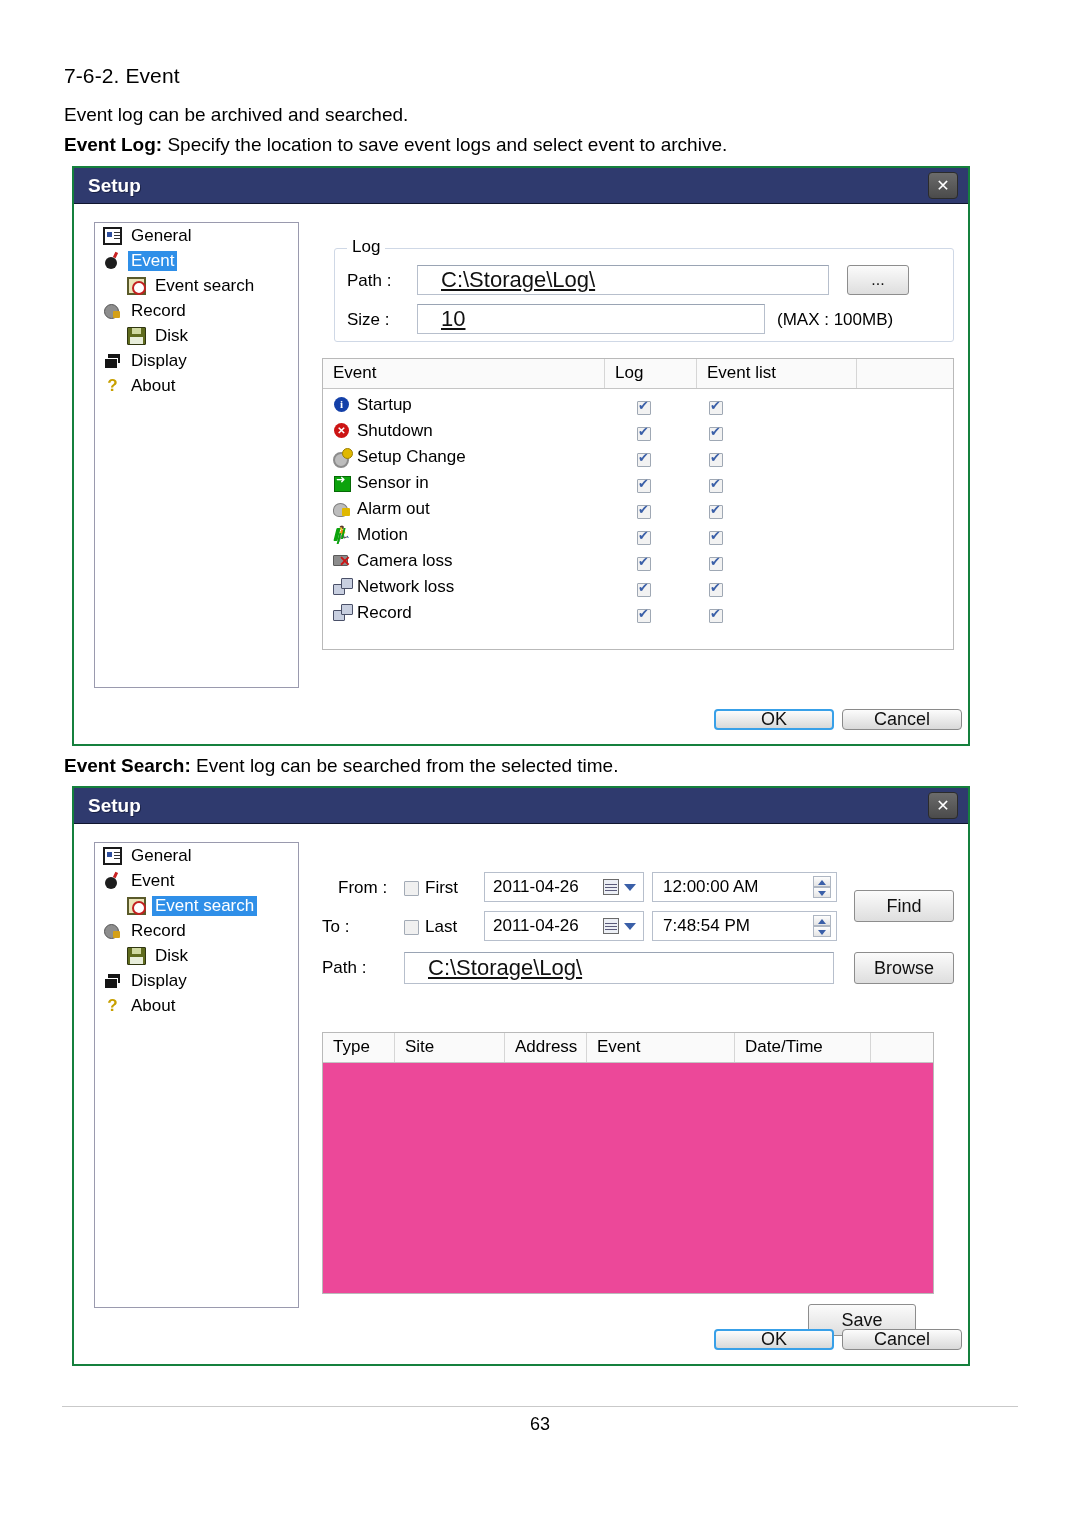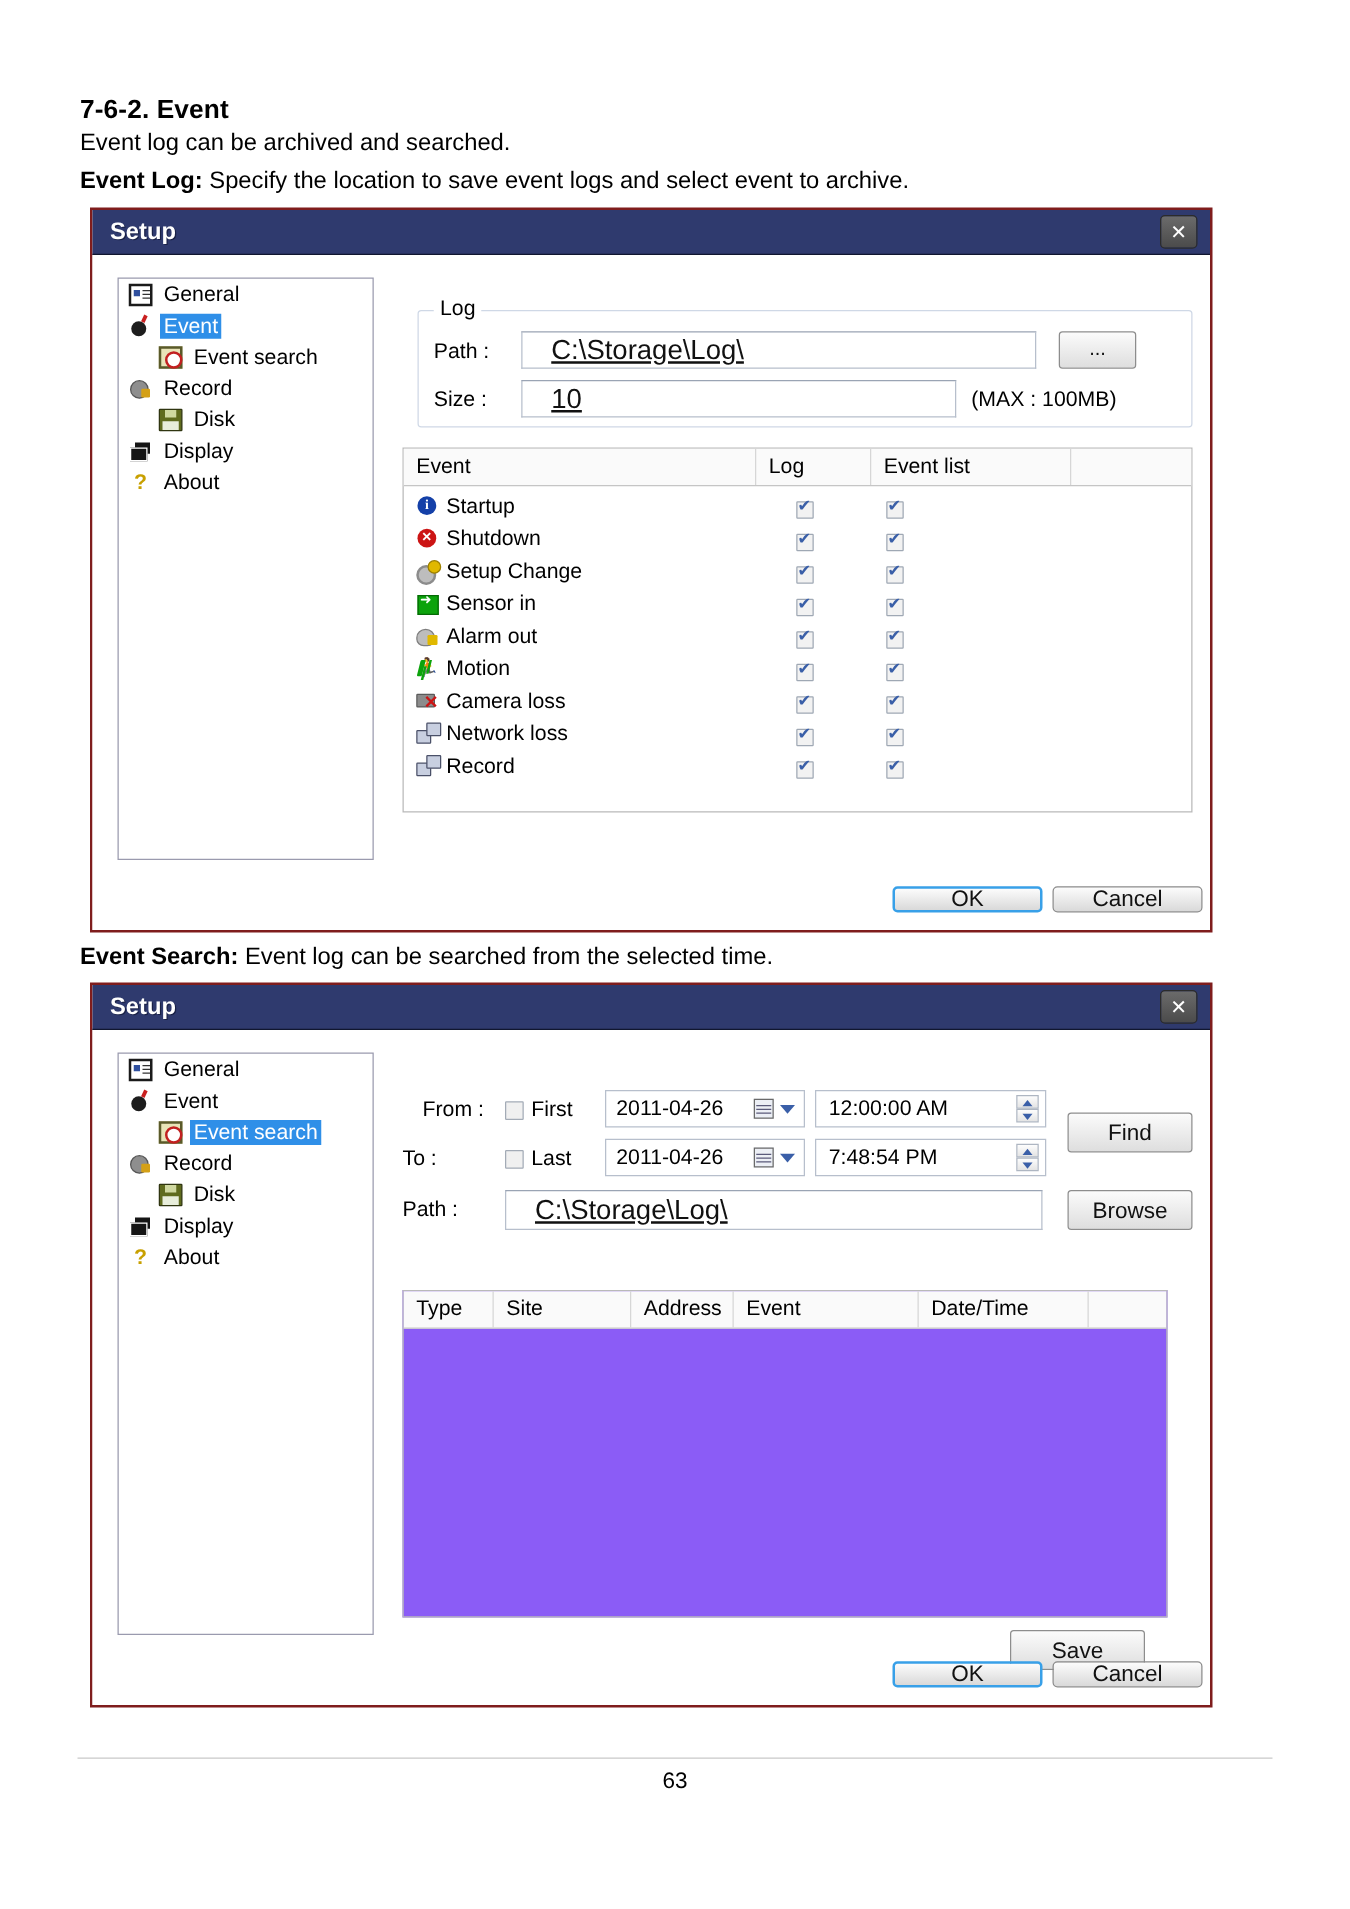"7-6-2. Event" .doc-head { font-weight: bold -> normal; top: 76px -> 64px }
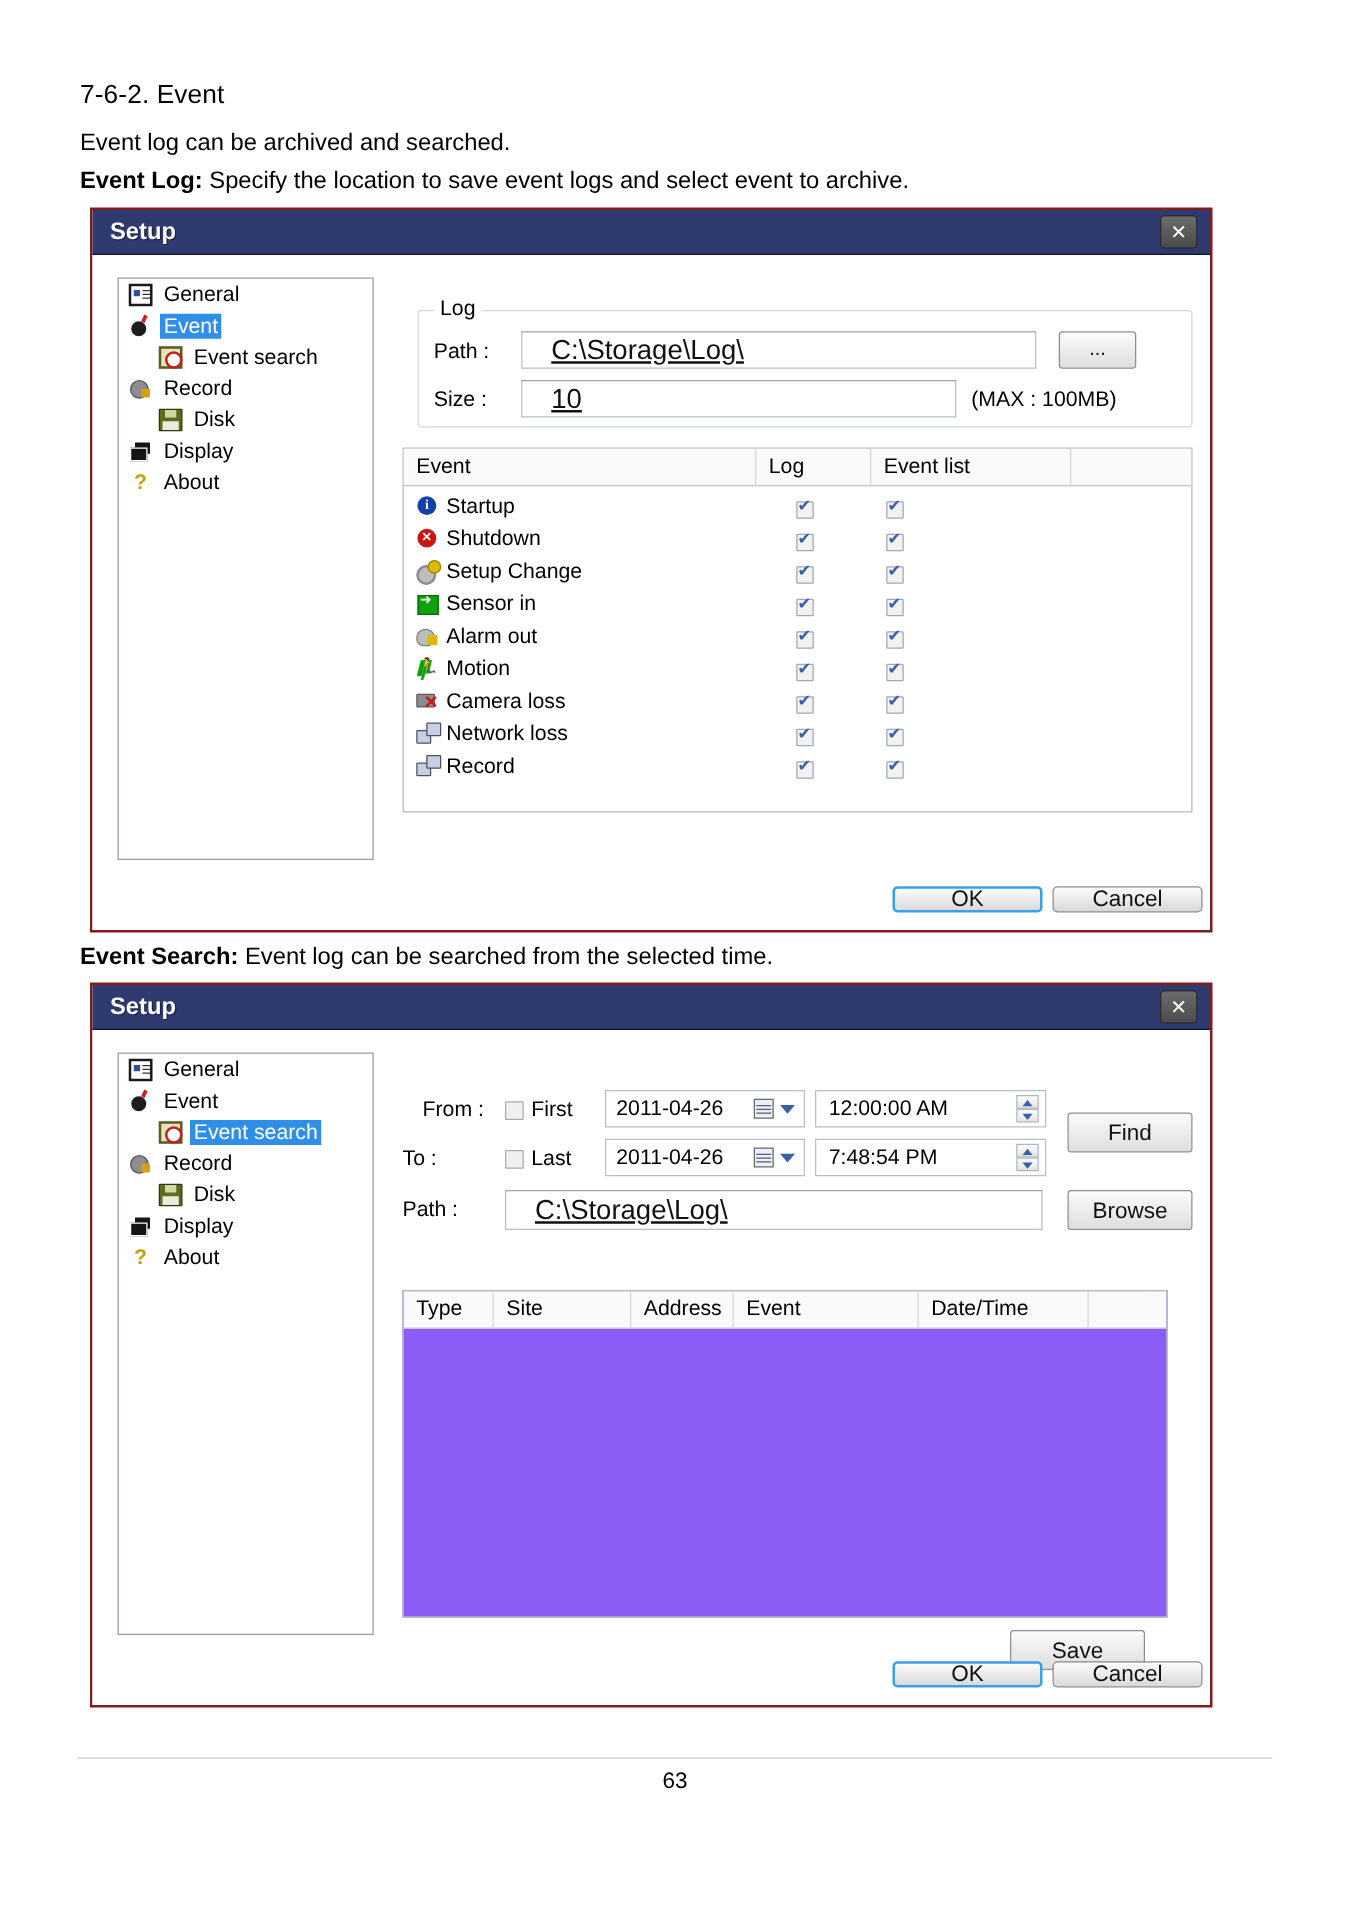"Setup" .dialog { border: 2px solid #7f1d1d -> 2px solid #15803d }
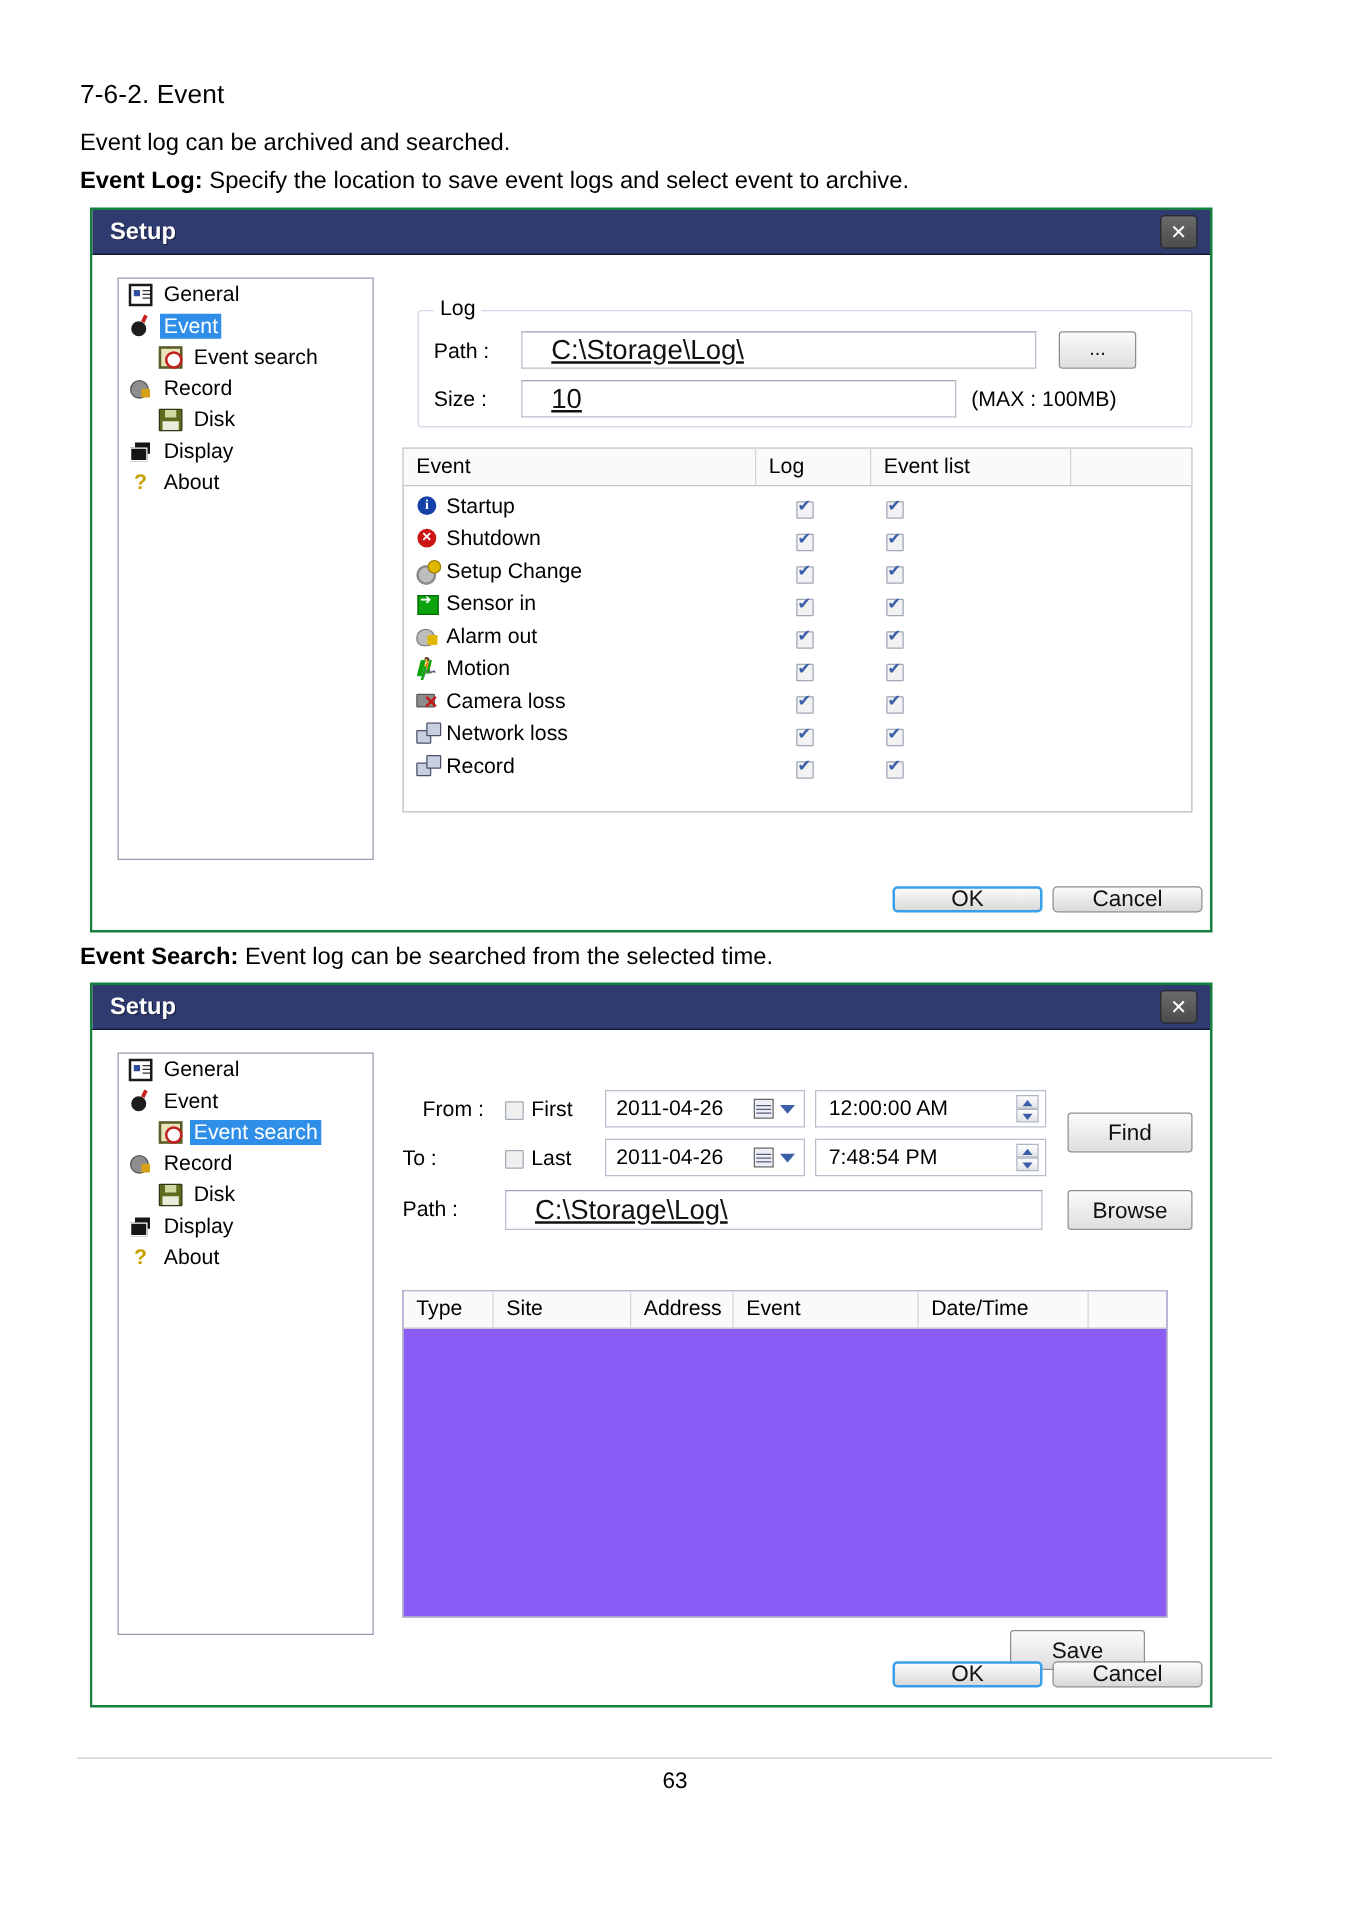"Type" .restable { background: #8b5cf6 -> #ec4899 }
